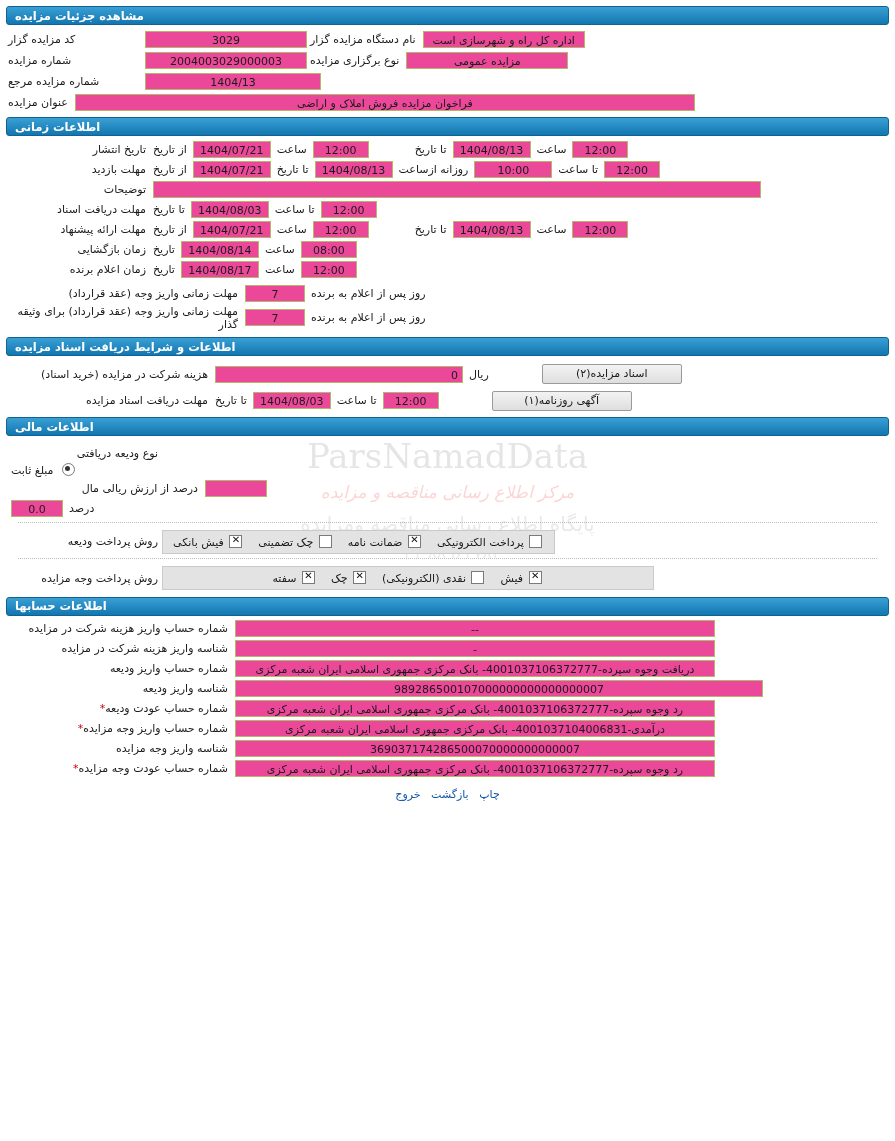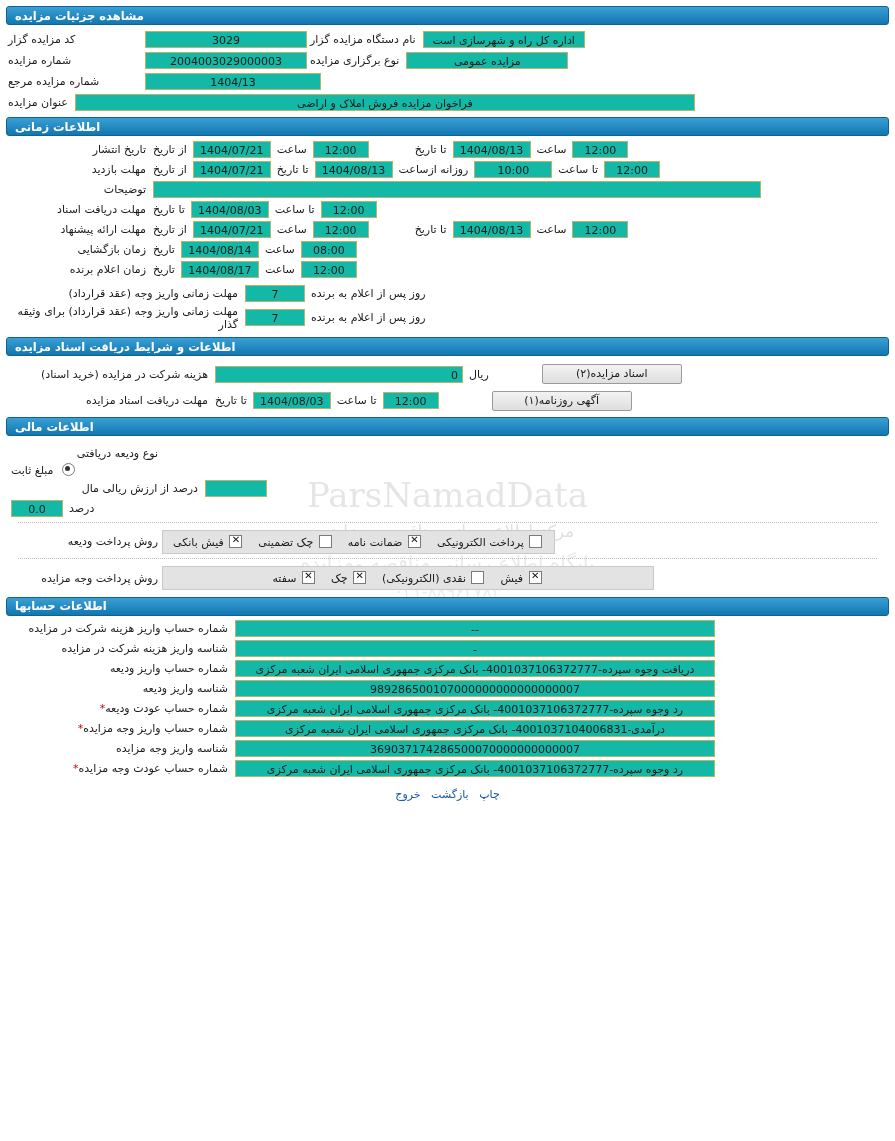"3029" .fld { background: #14b8a6 -> #ec4899 }
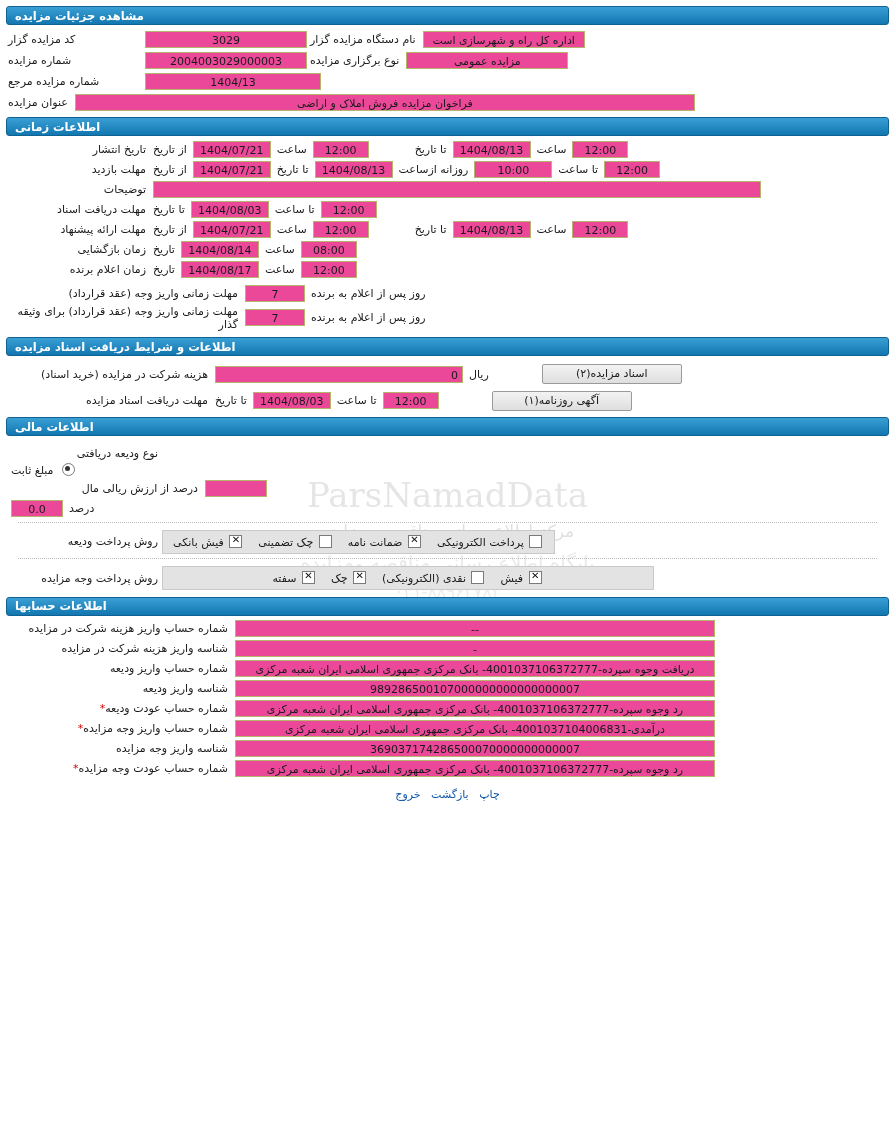"ParsNamadData" .wm { margin-top: 39px -> none }
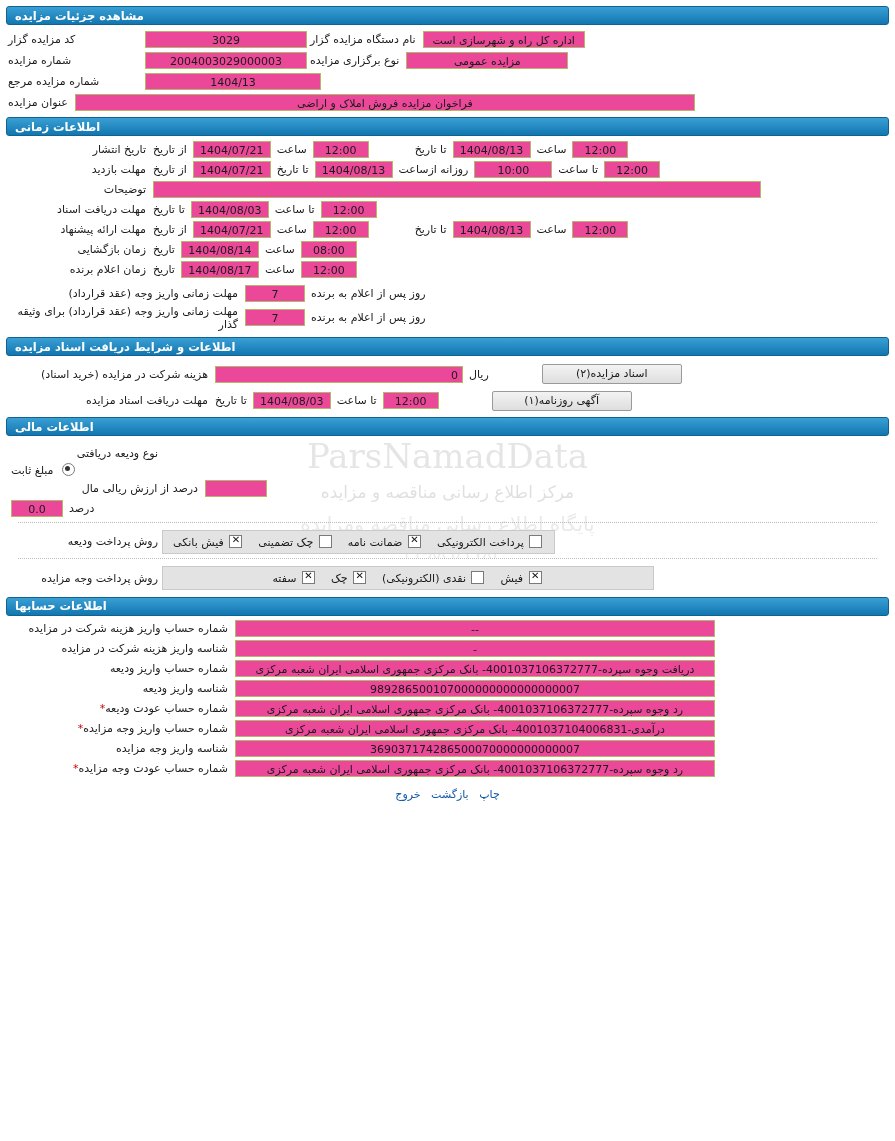"مرکز اطلاع رسانی مناقصه و" .wm .wmsub { color: #737373 -> #ef4444; font-style: none -> italic }
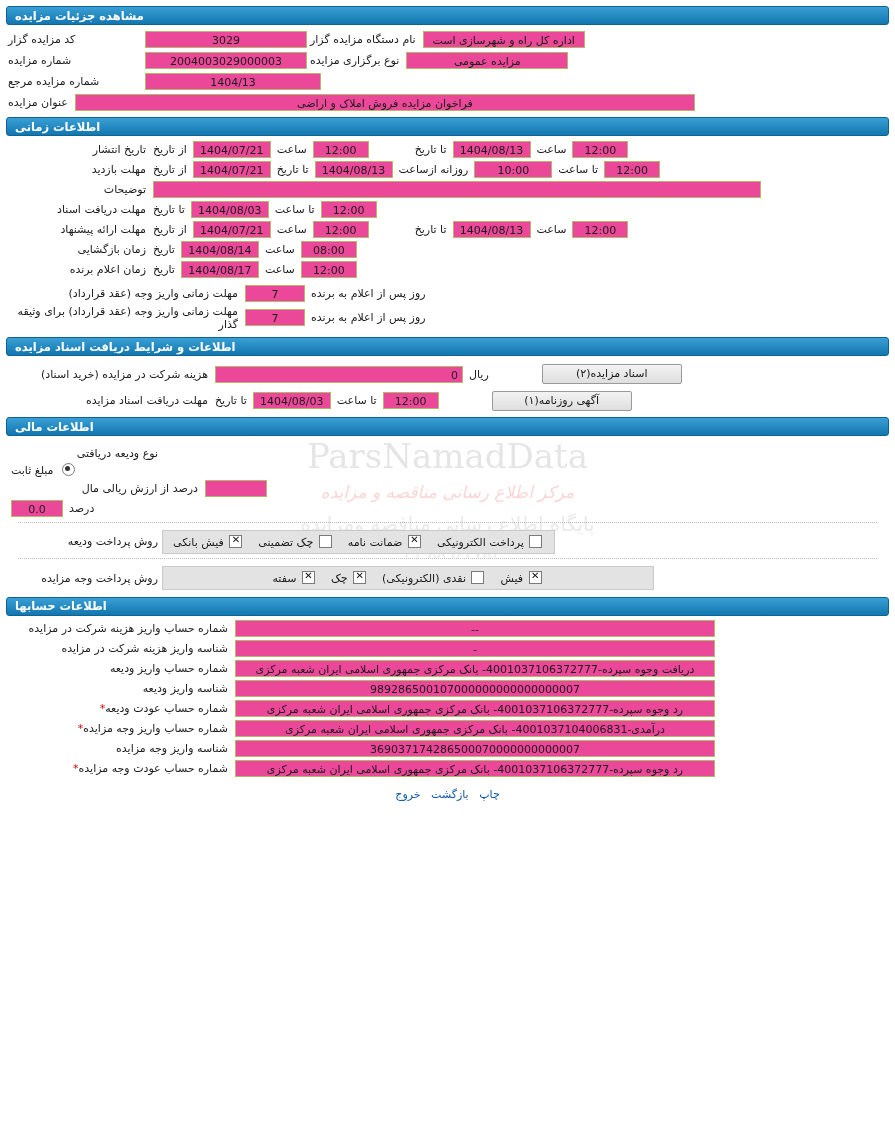"989286500107000000000000000007" div.fld { width: 480px -> 528px }
